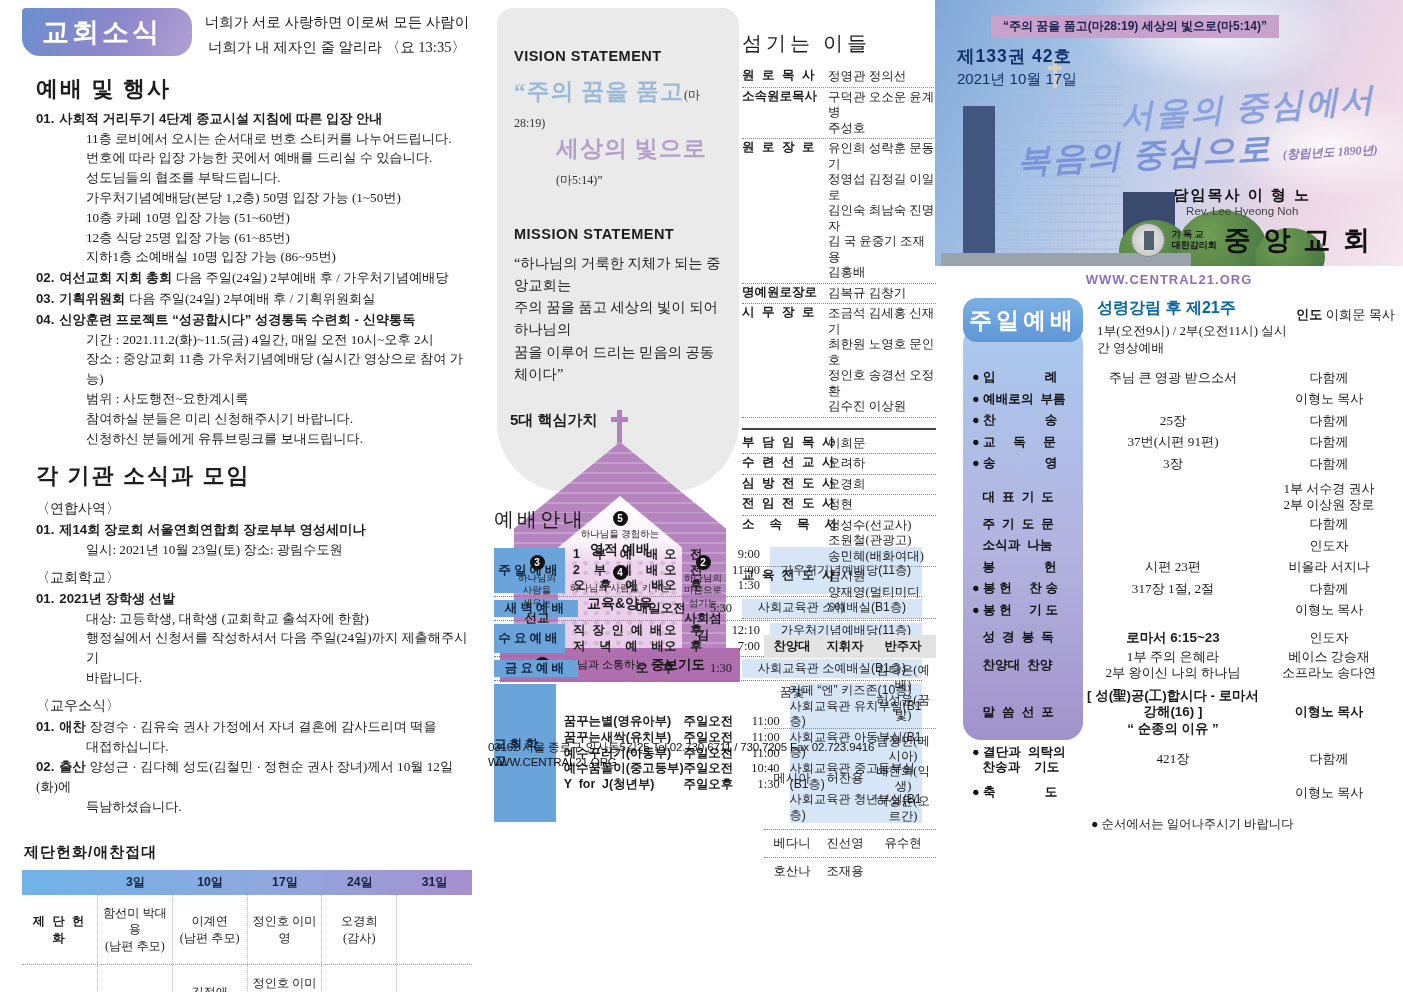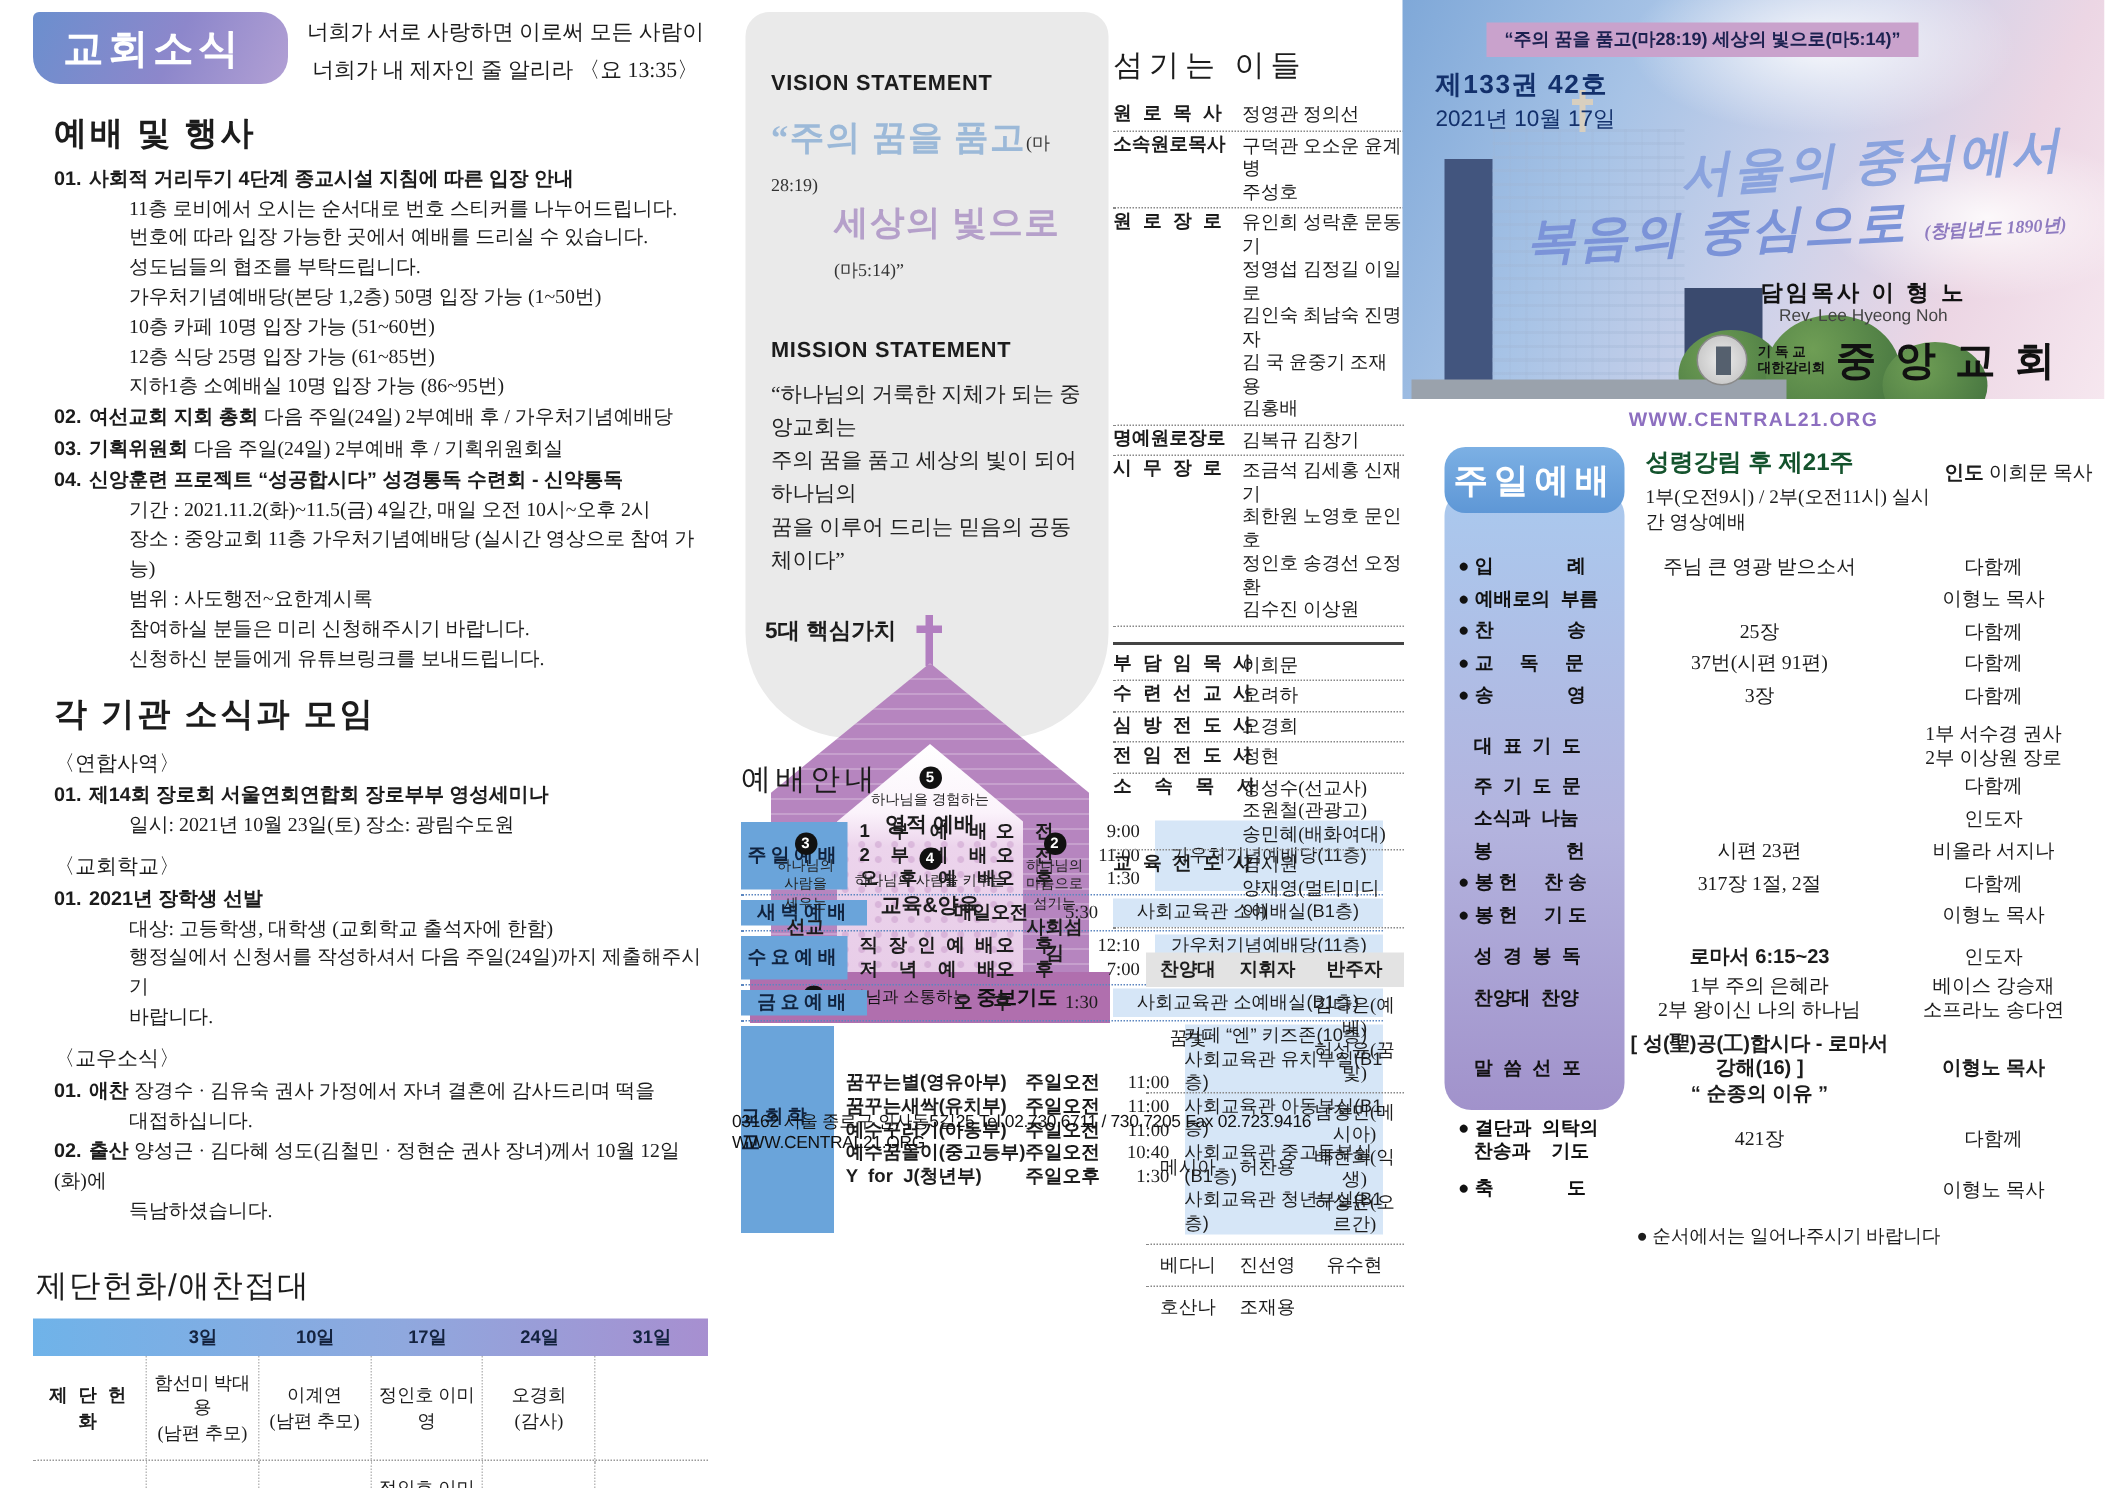"성령강림 후 제21주" .oh-title { color: #14532d -> #0369a1 }
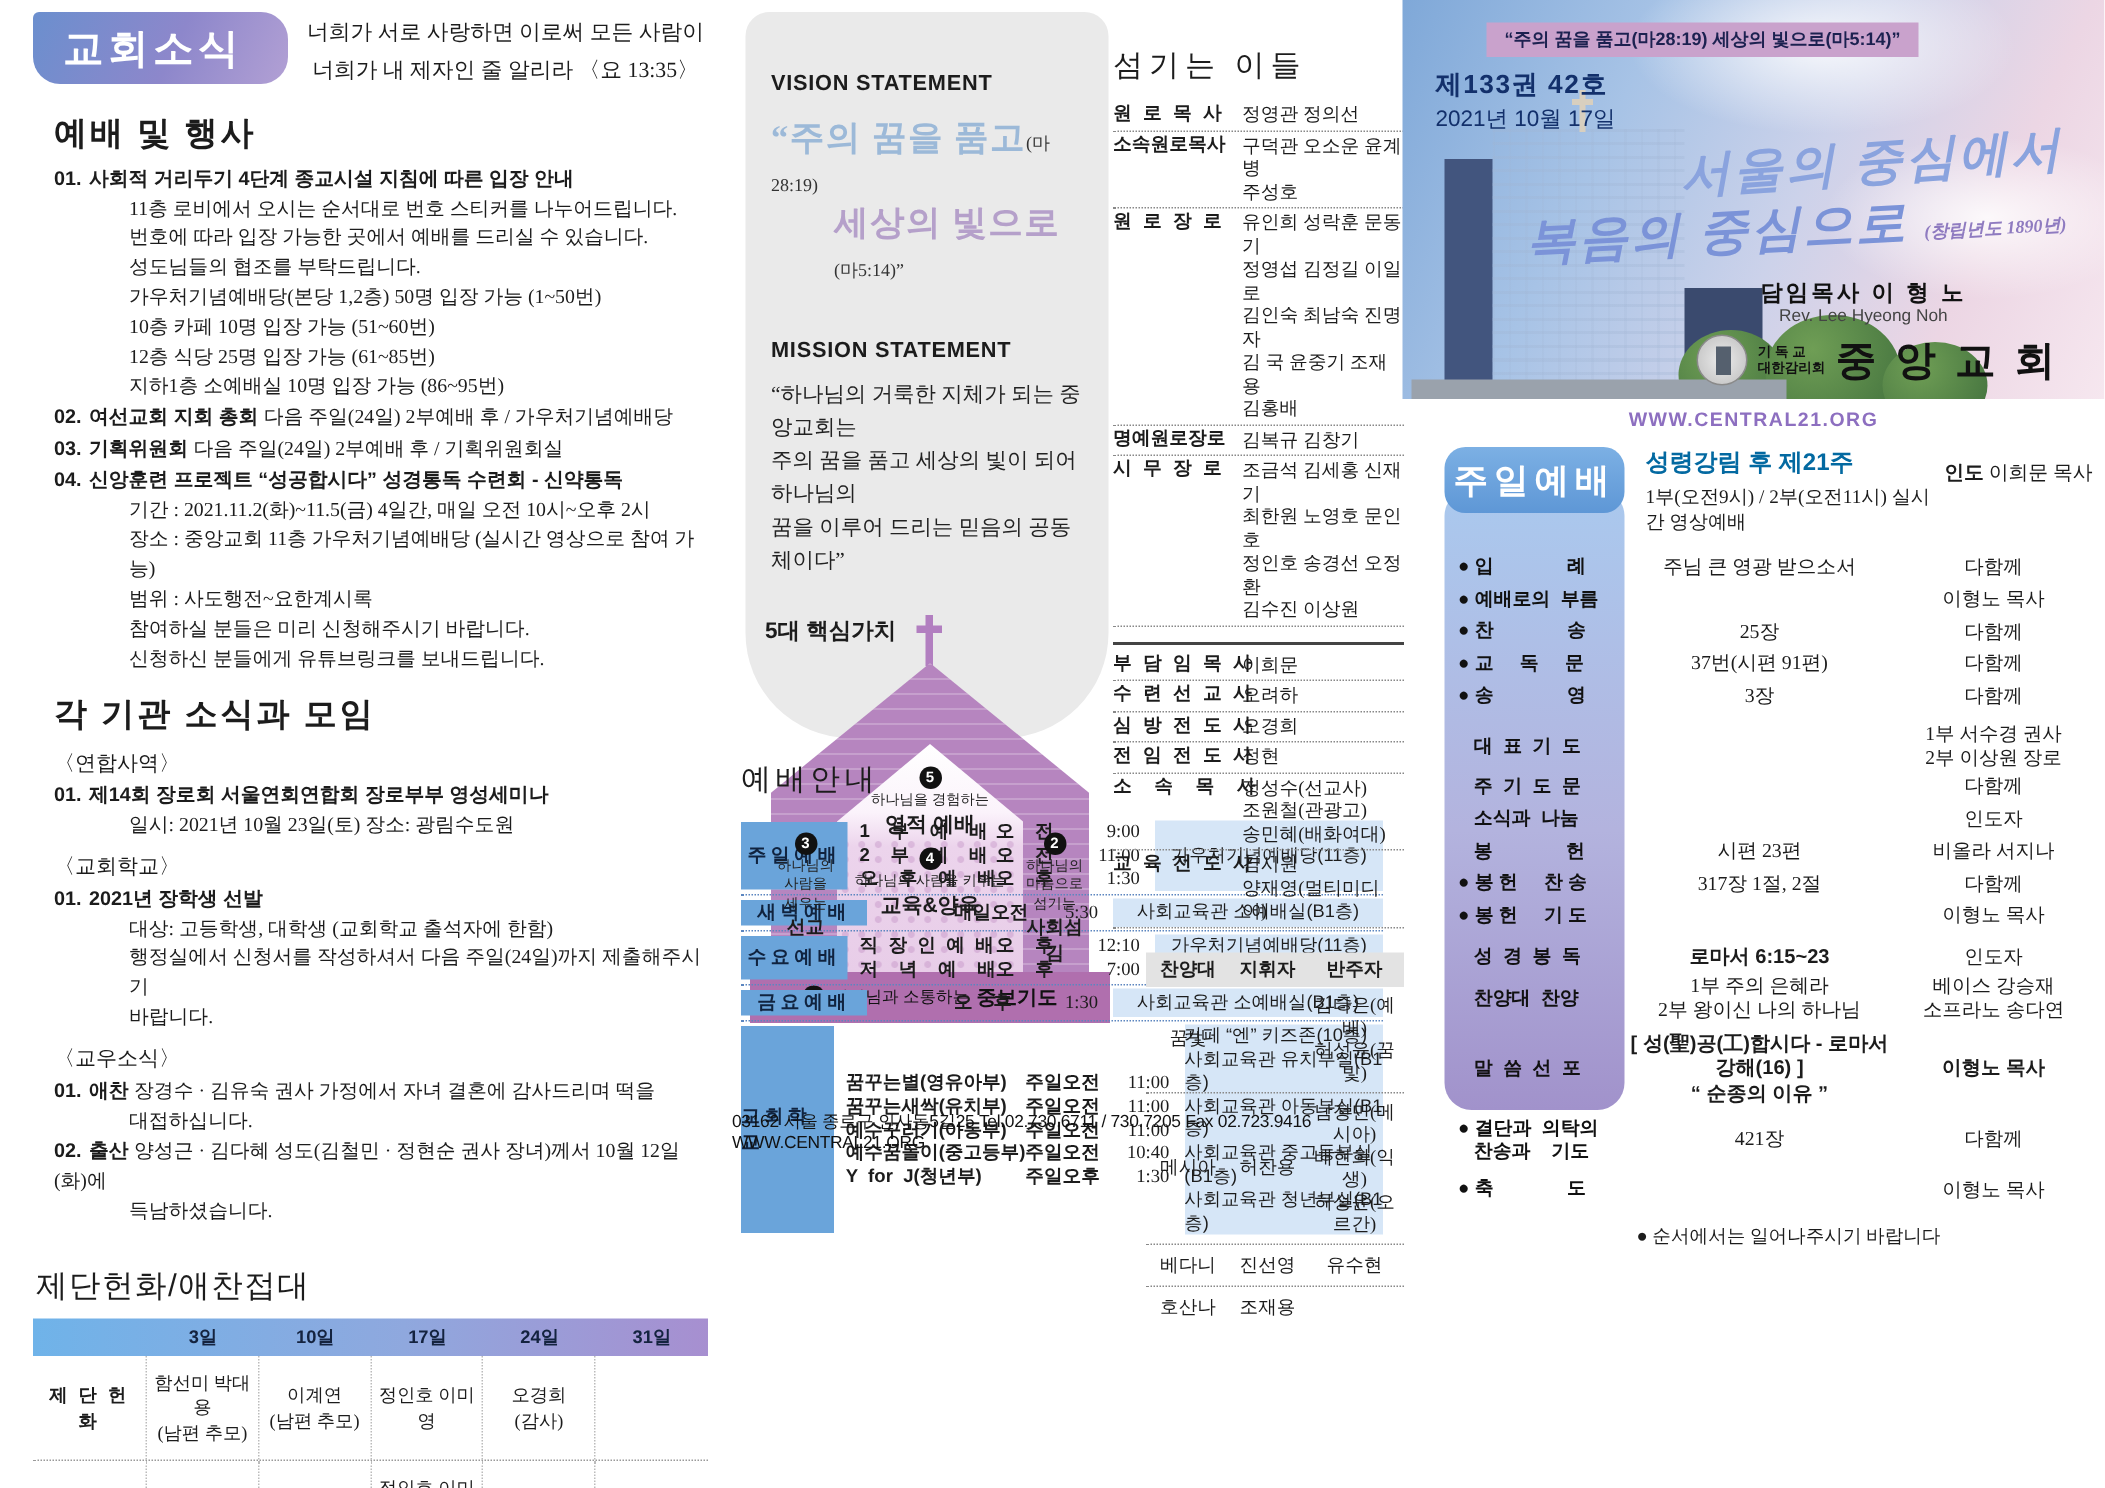"제단헌화/애찬접대" .ft-title { font-size: 21px -> 15px; font-weight: normal -> bold }
